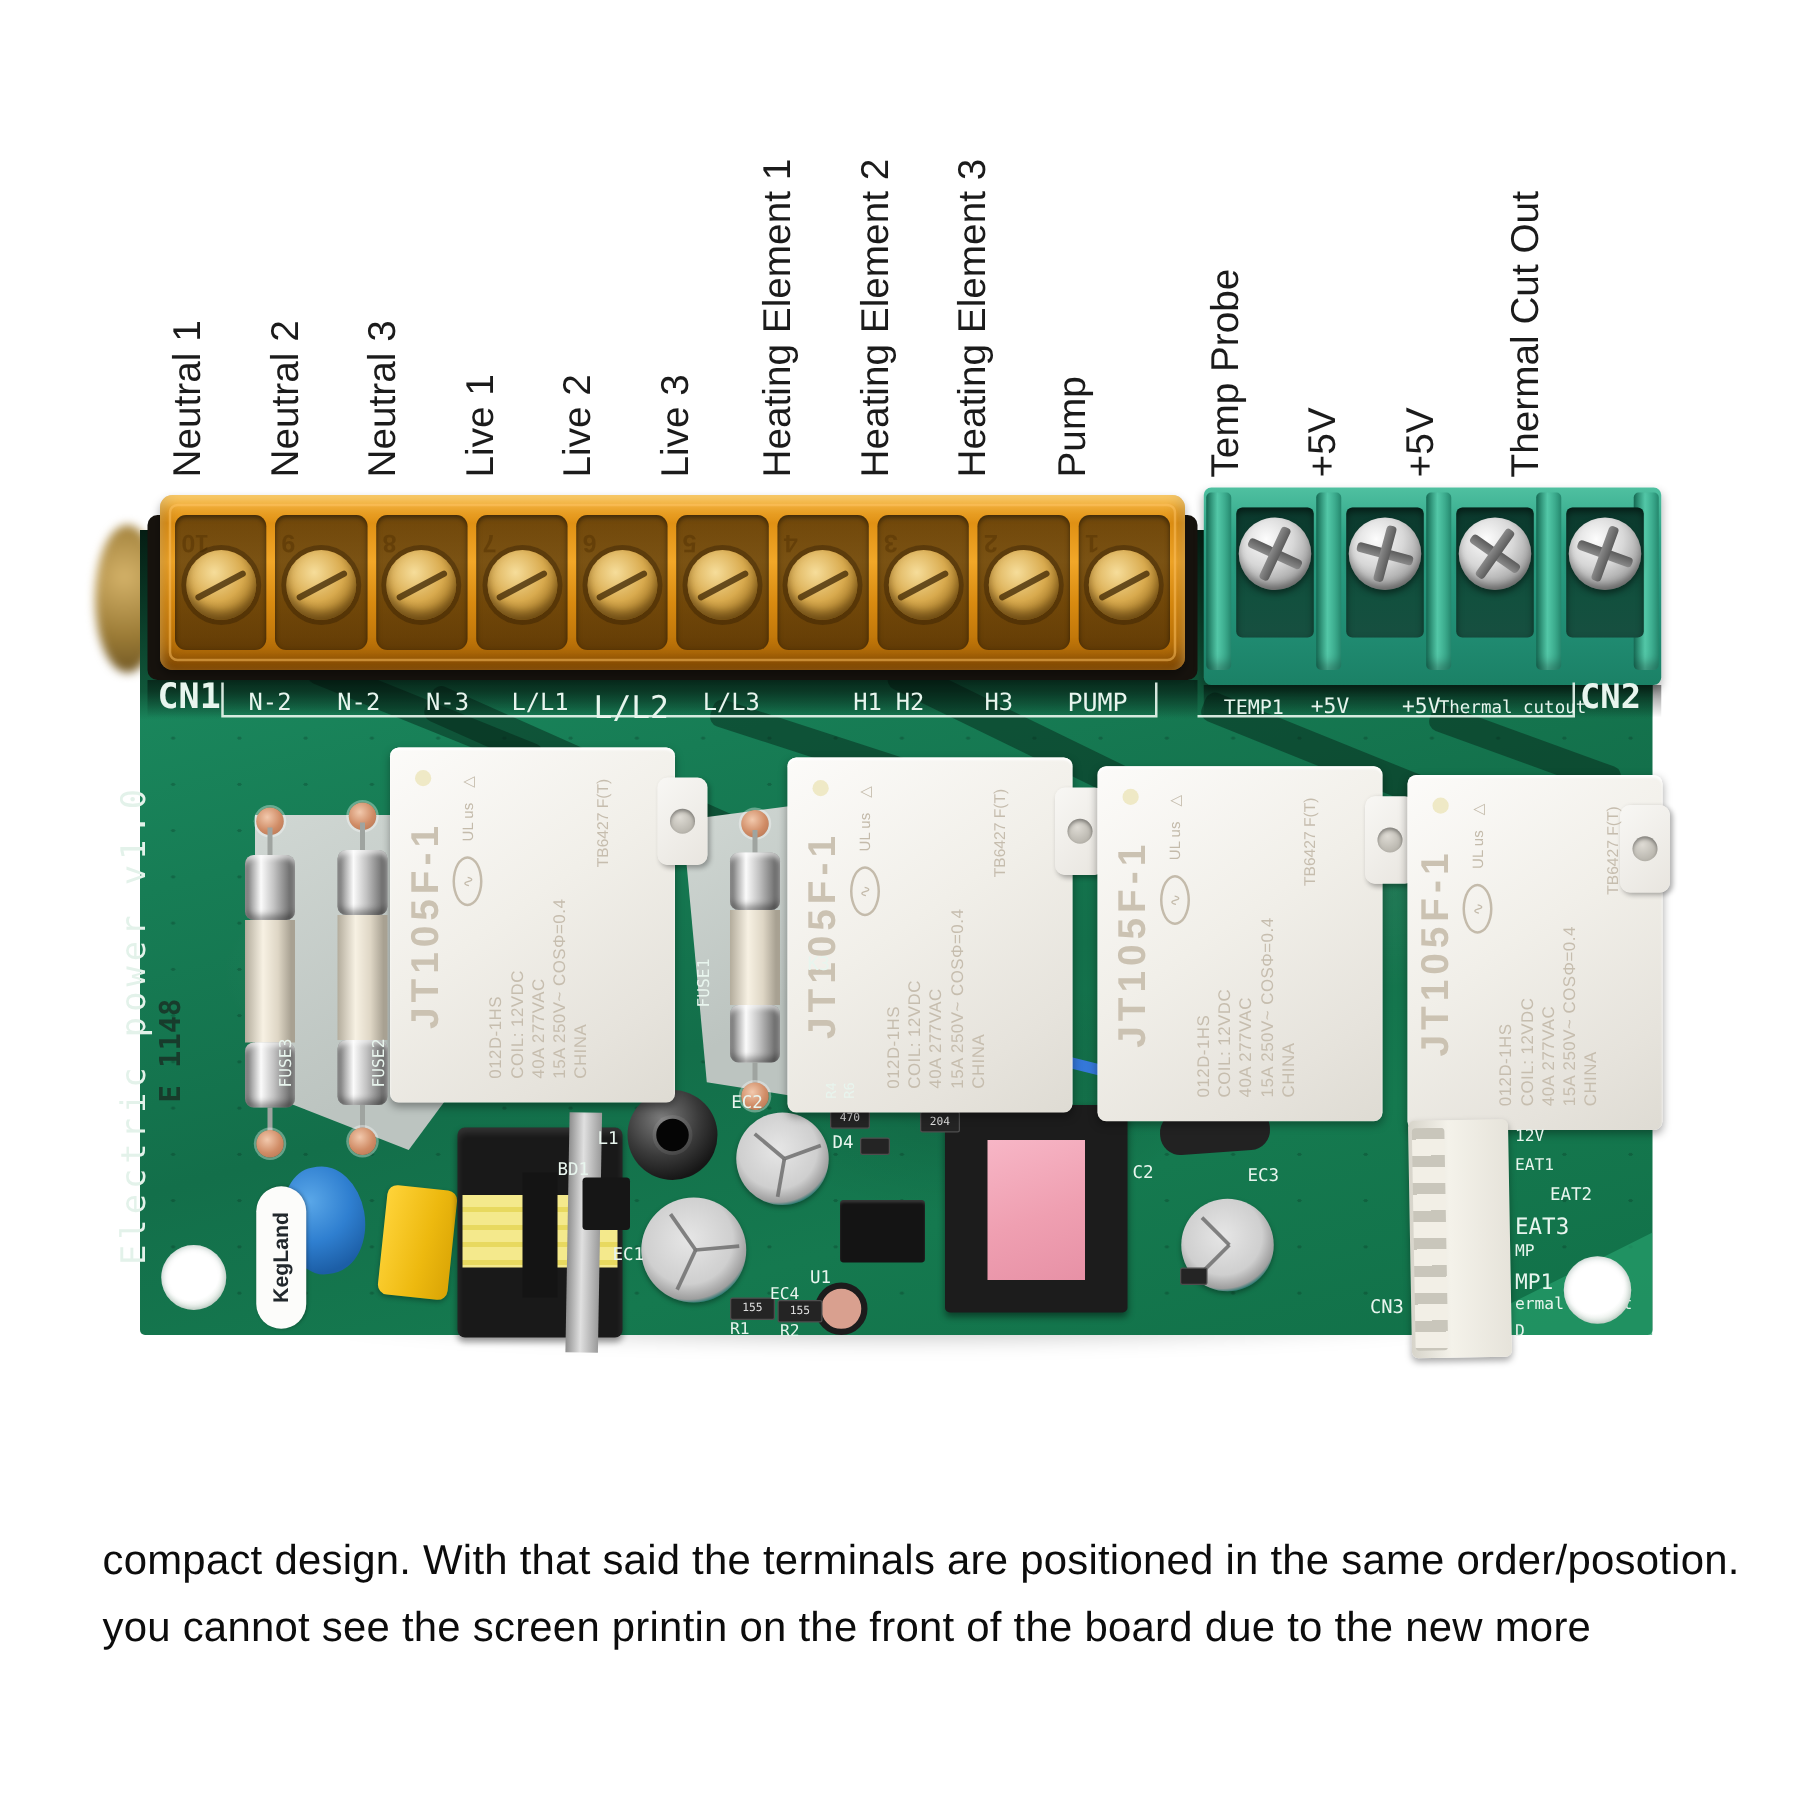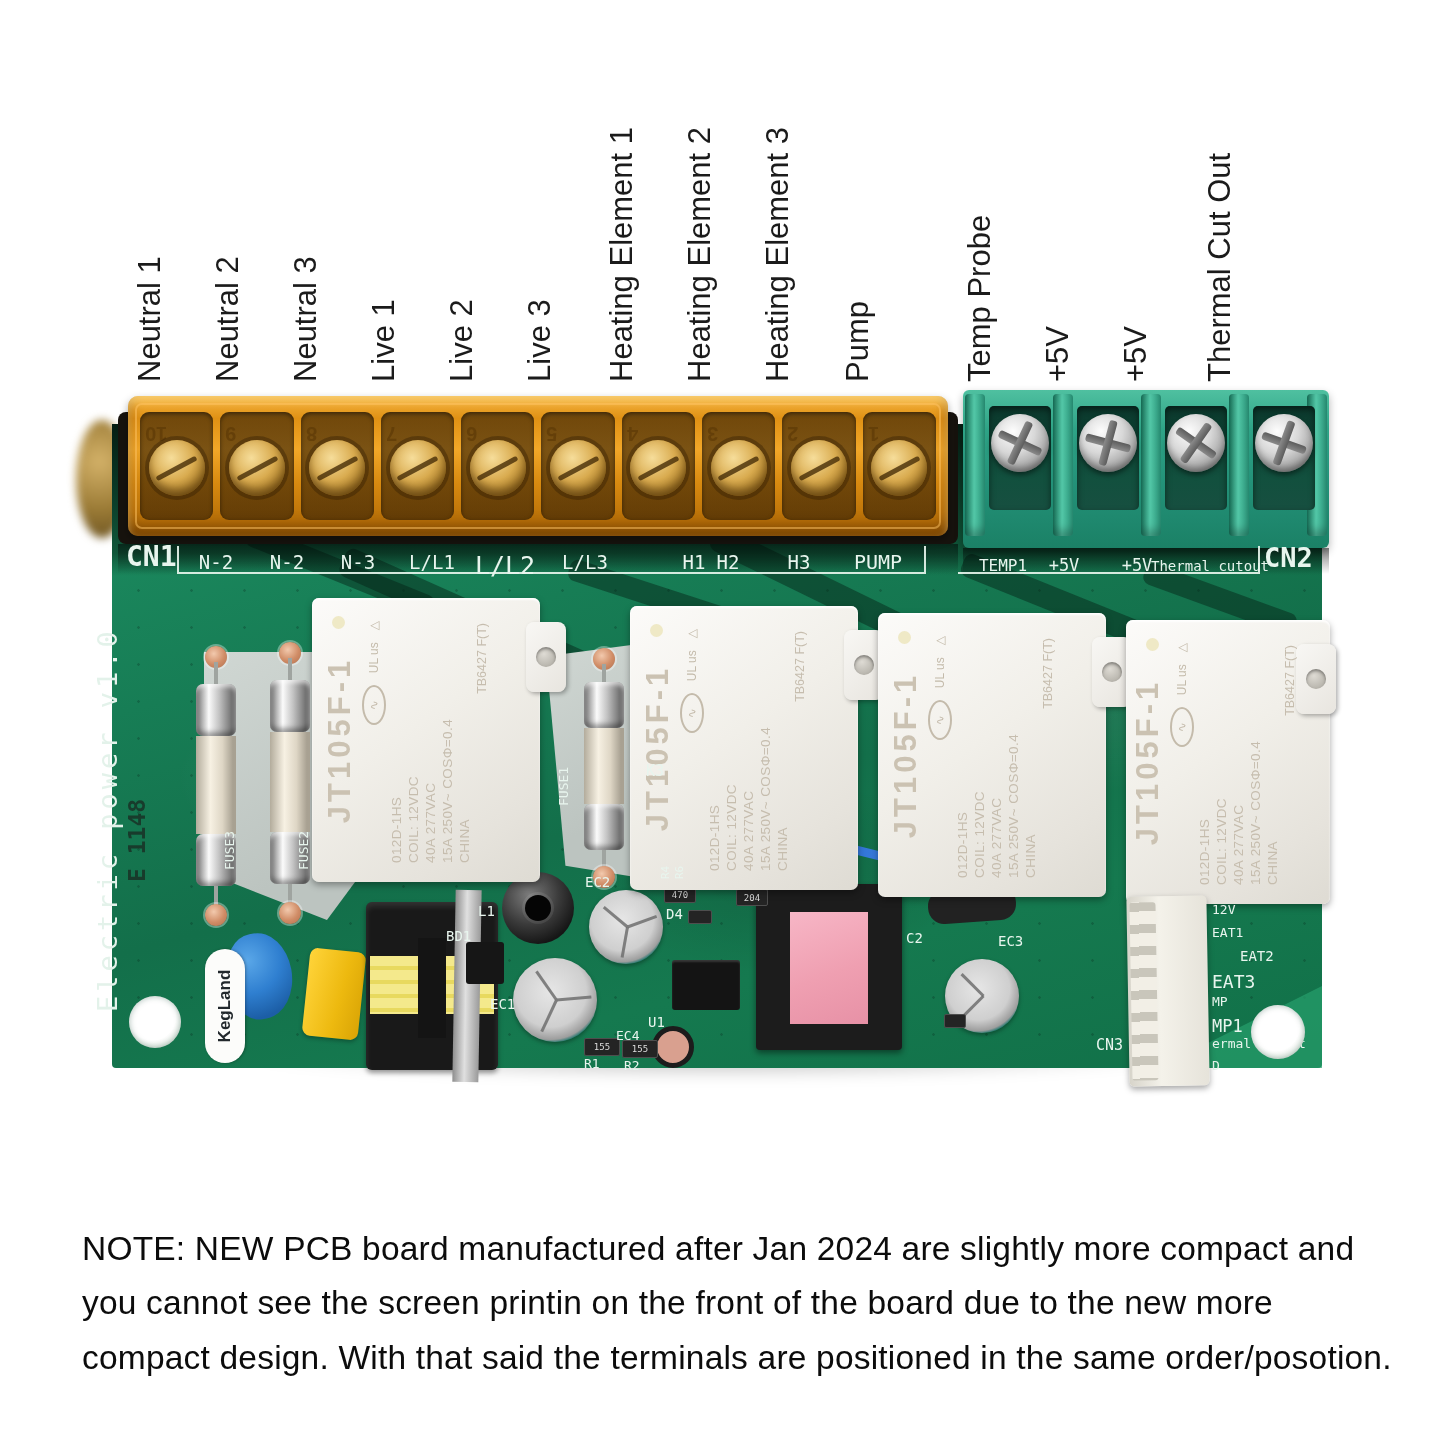"NOTE: NEW PCB board manufactured" div { html: <div>NOTE: NEW PCB board manufactured after Jan 2024 are slightly more compact and</div> -> none }
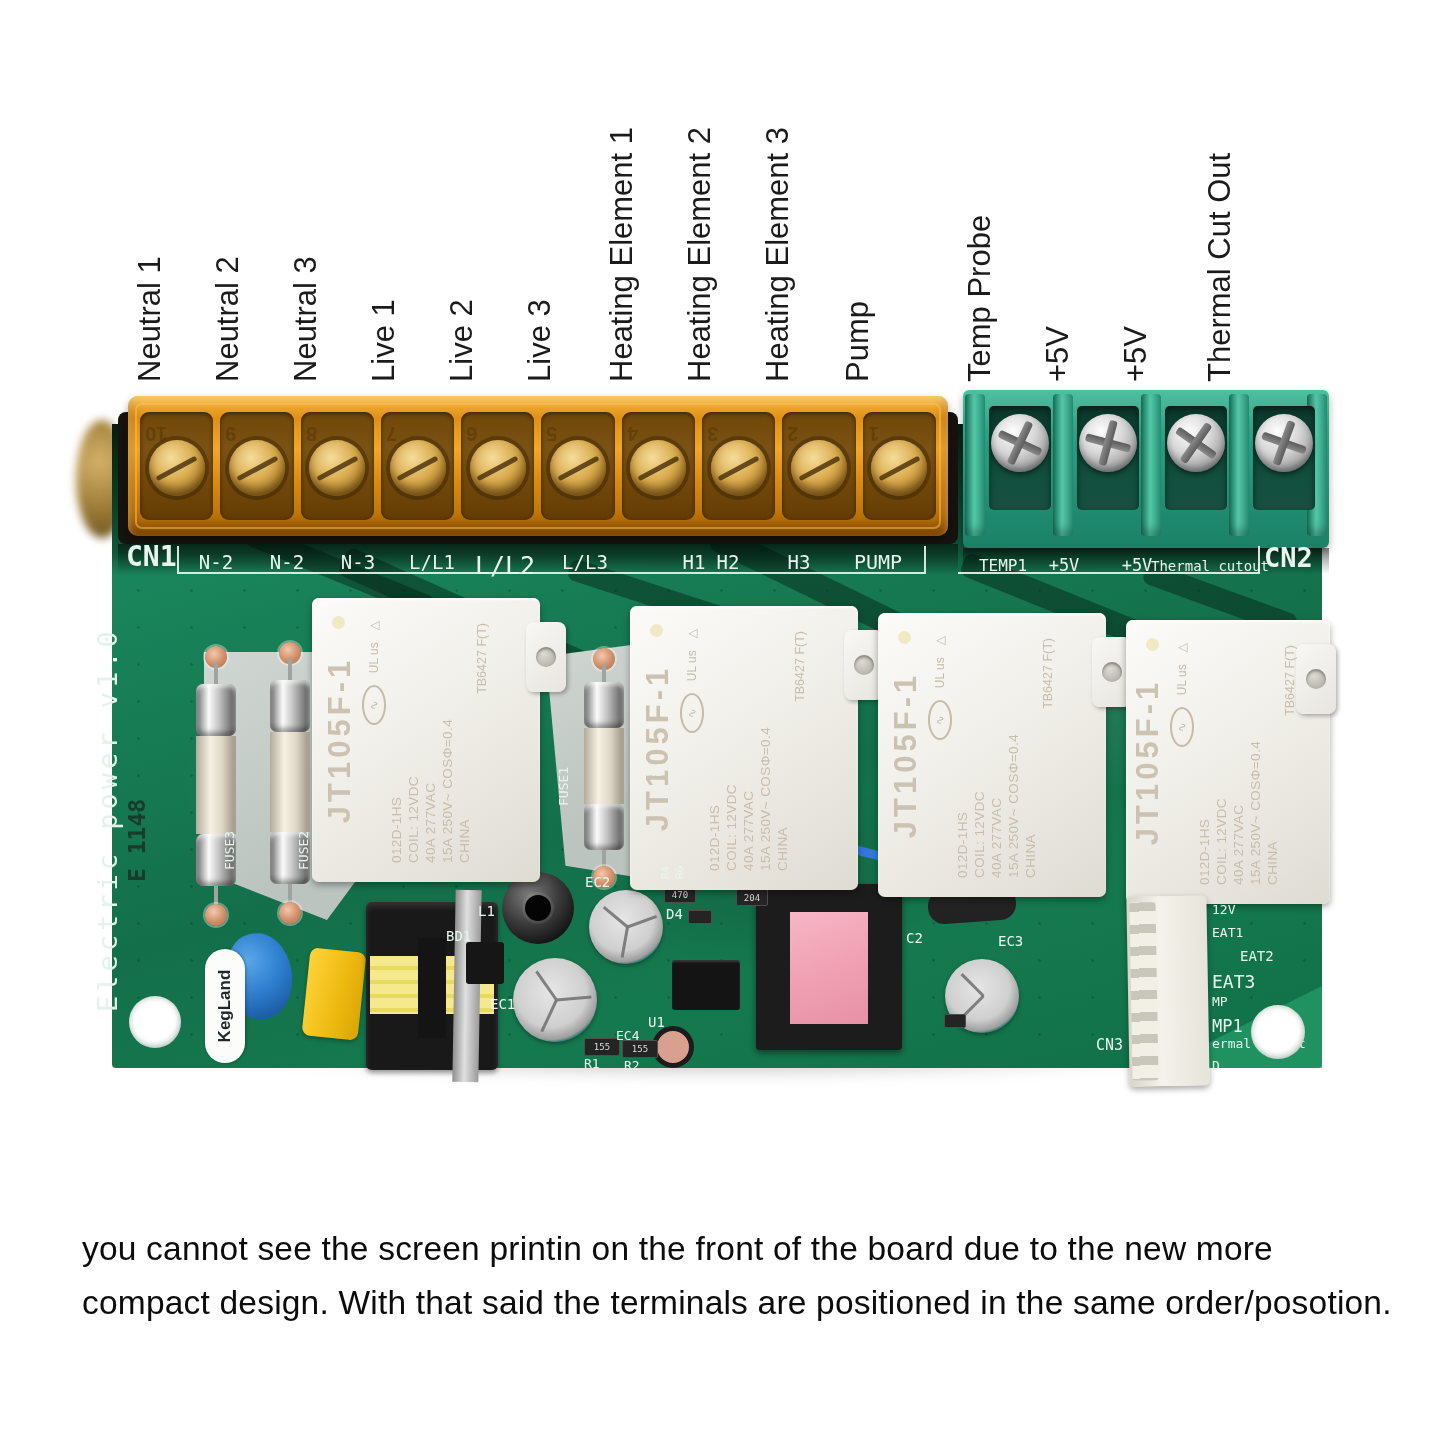"you cannot see the screen" div { order: before "compact design. With that said" -> after "compact design. With that said" }
